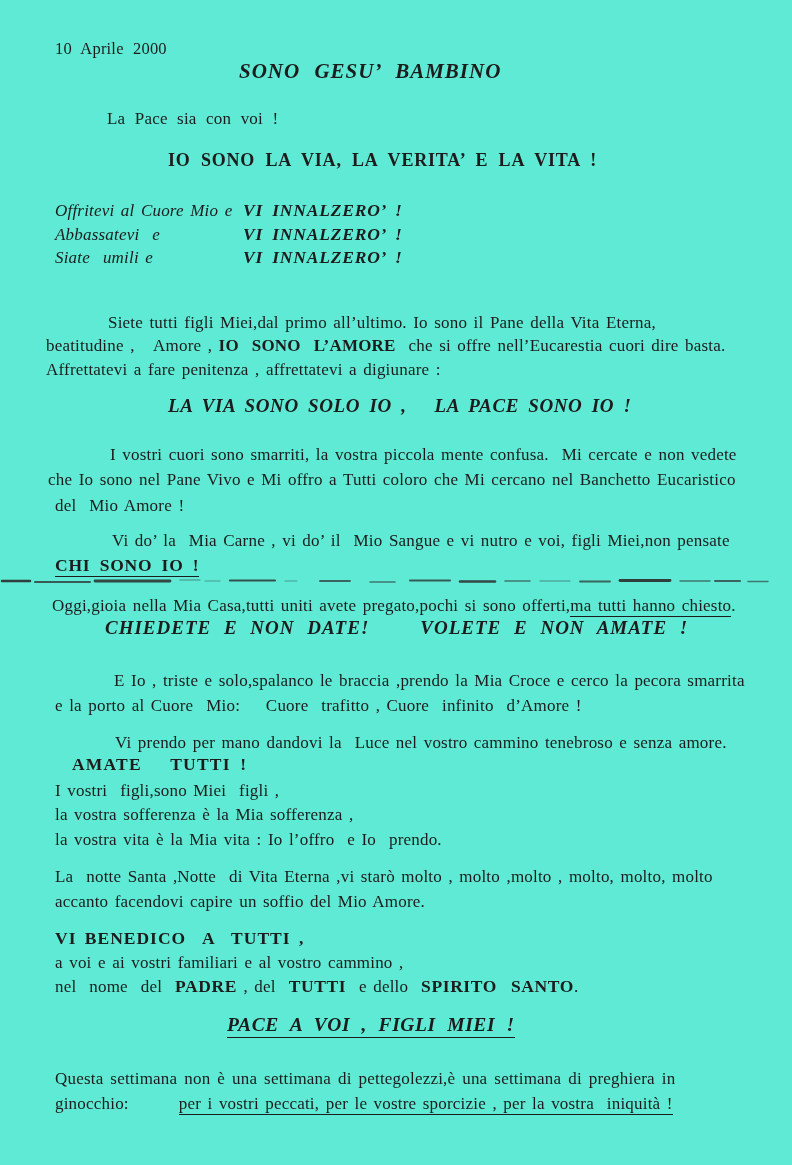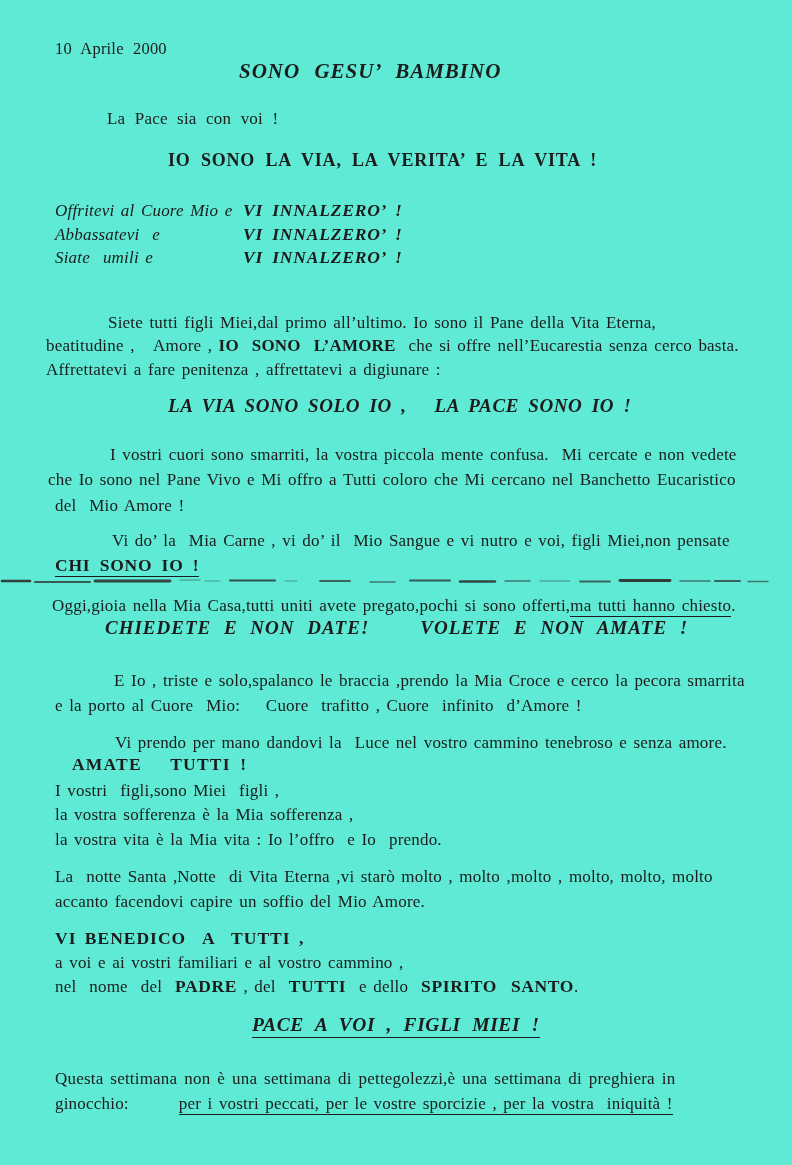"che si offre nell’Eucarestia senza" span { text: senza cerco -> cuori dire }
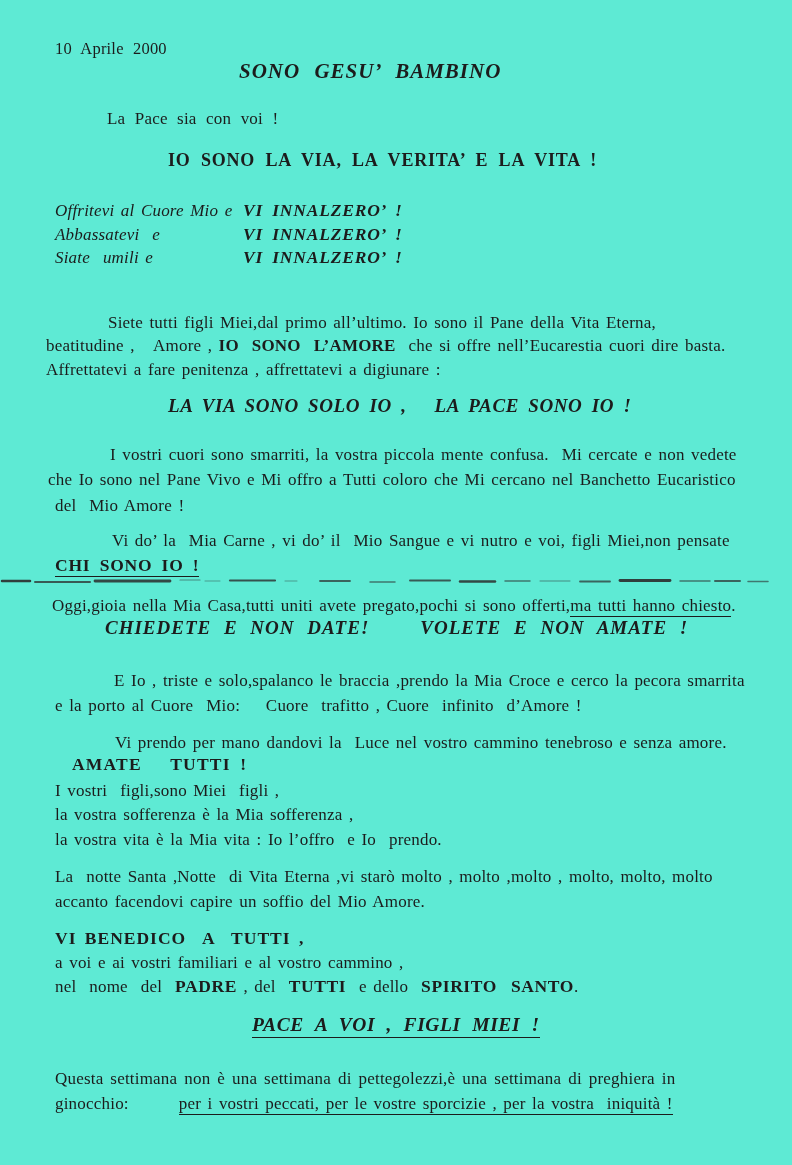"PACE A VOI , FIGLI" span.h-bi { margin-left: 25px -> none }
